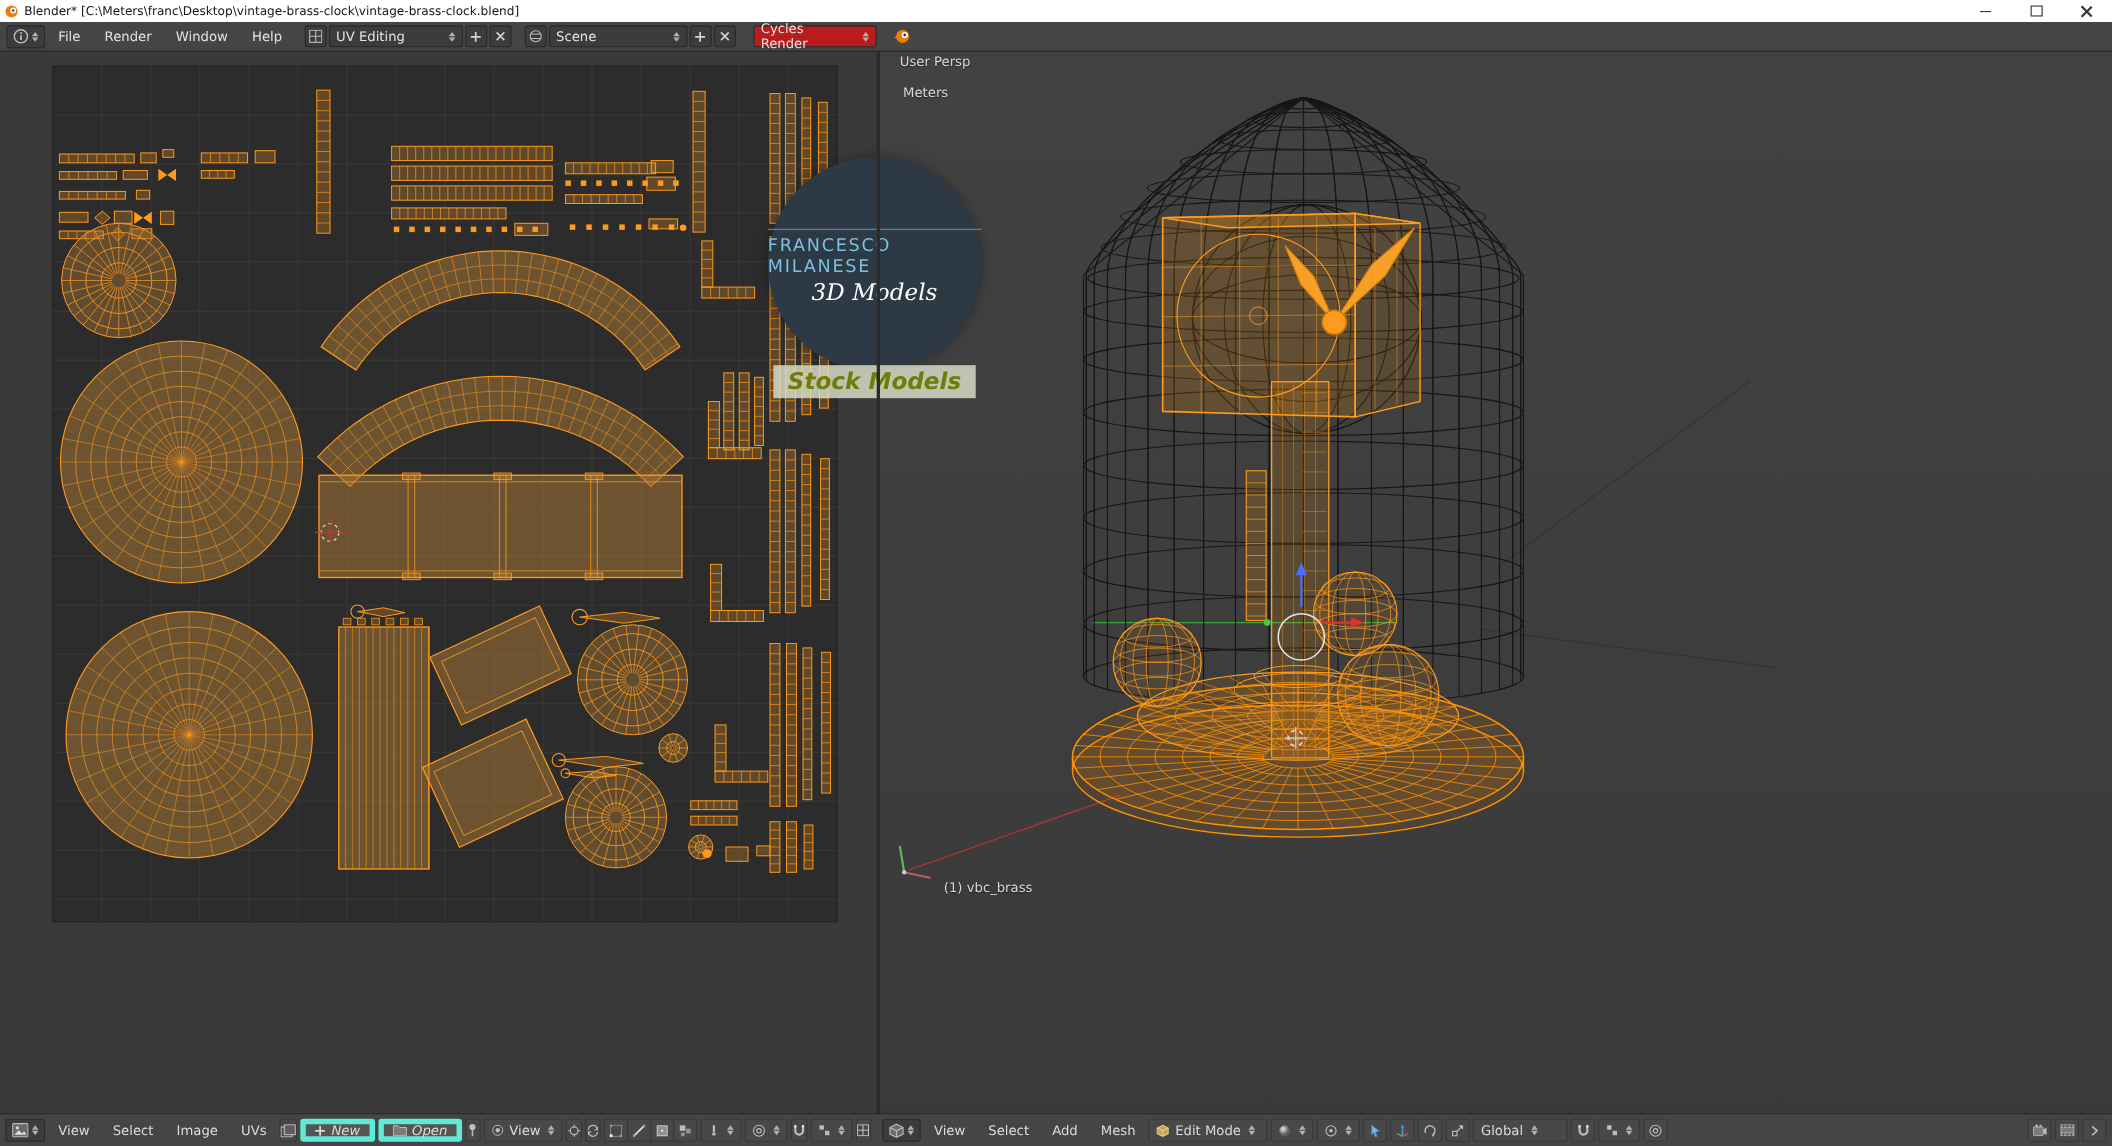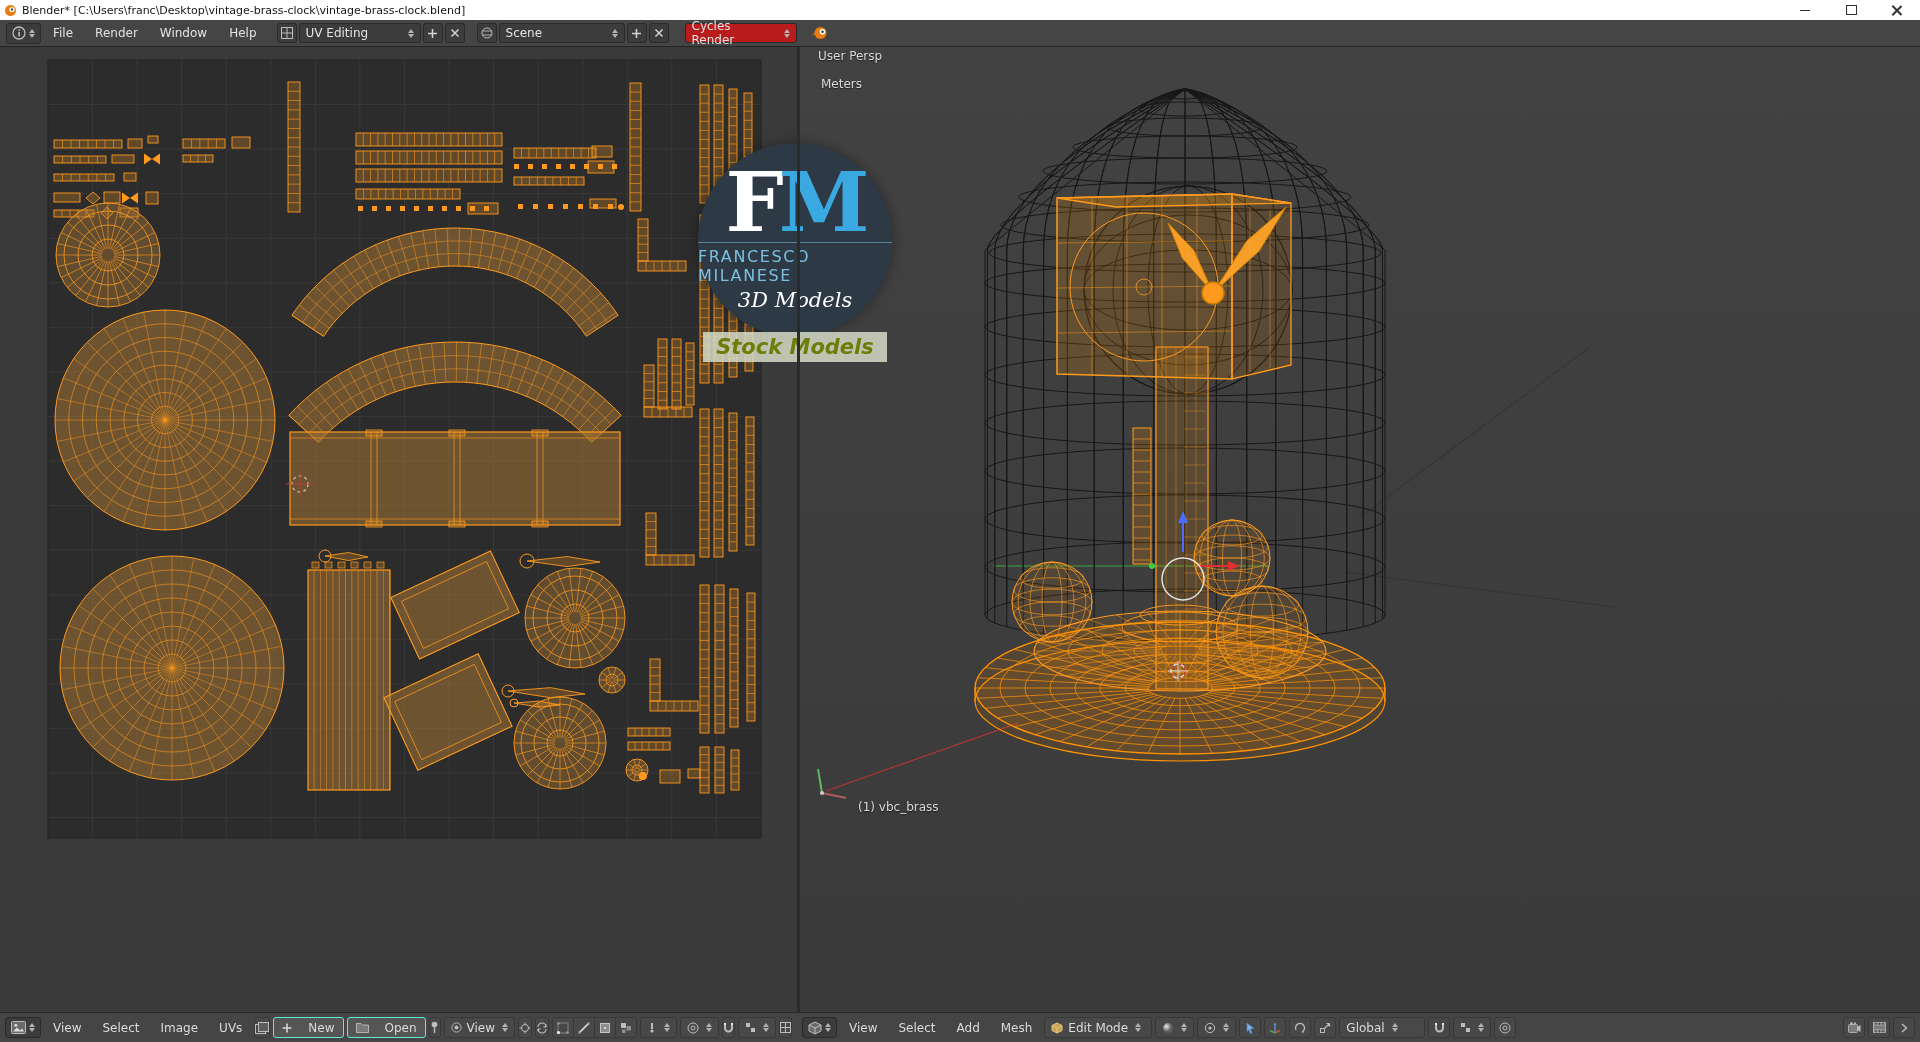"Blender*" span { text: Users -> Meters }
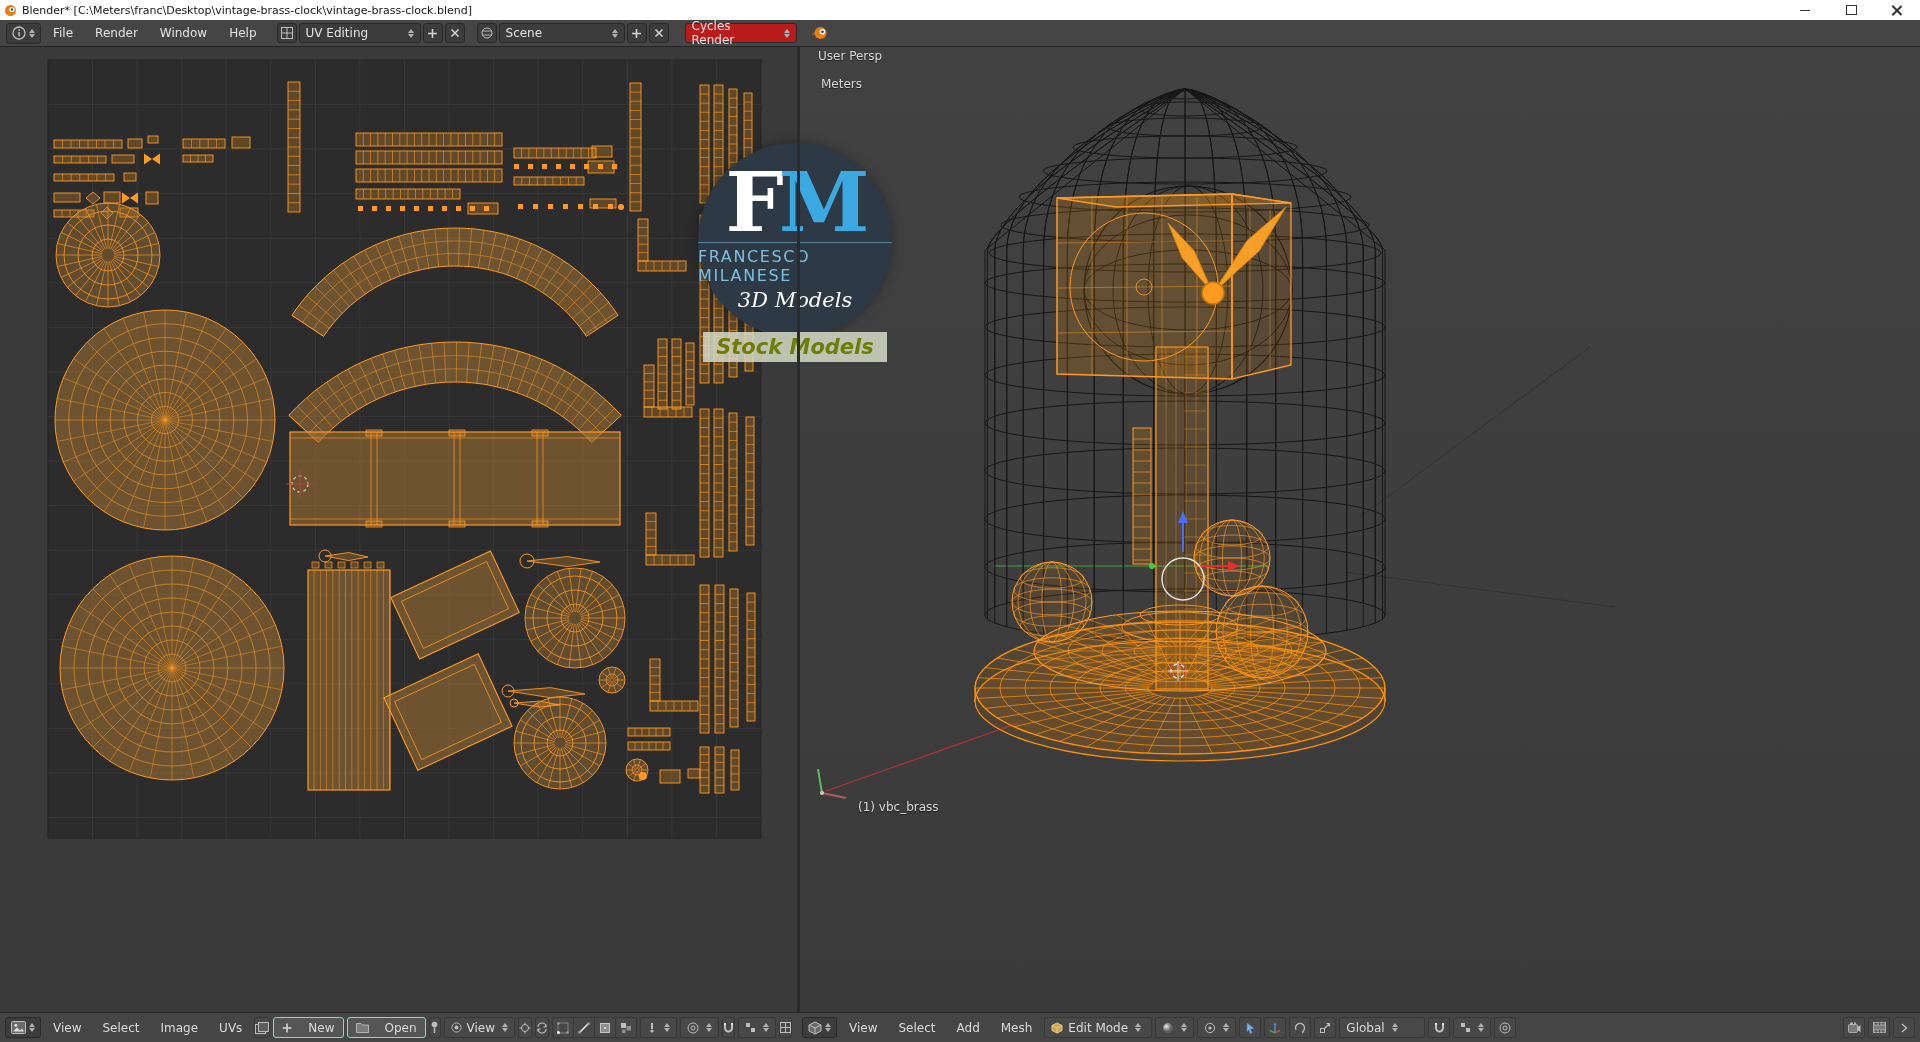"FM" div.fm { html: <div><span>F</span><span>M</span></div> -> none }
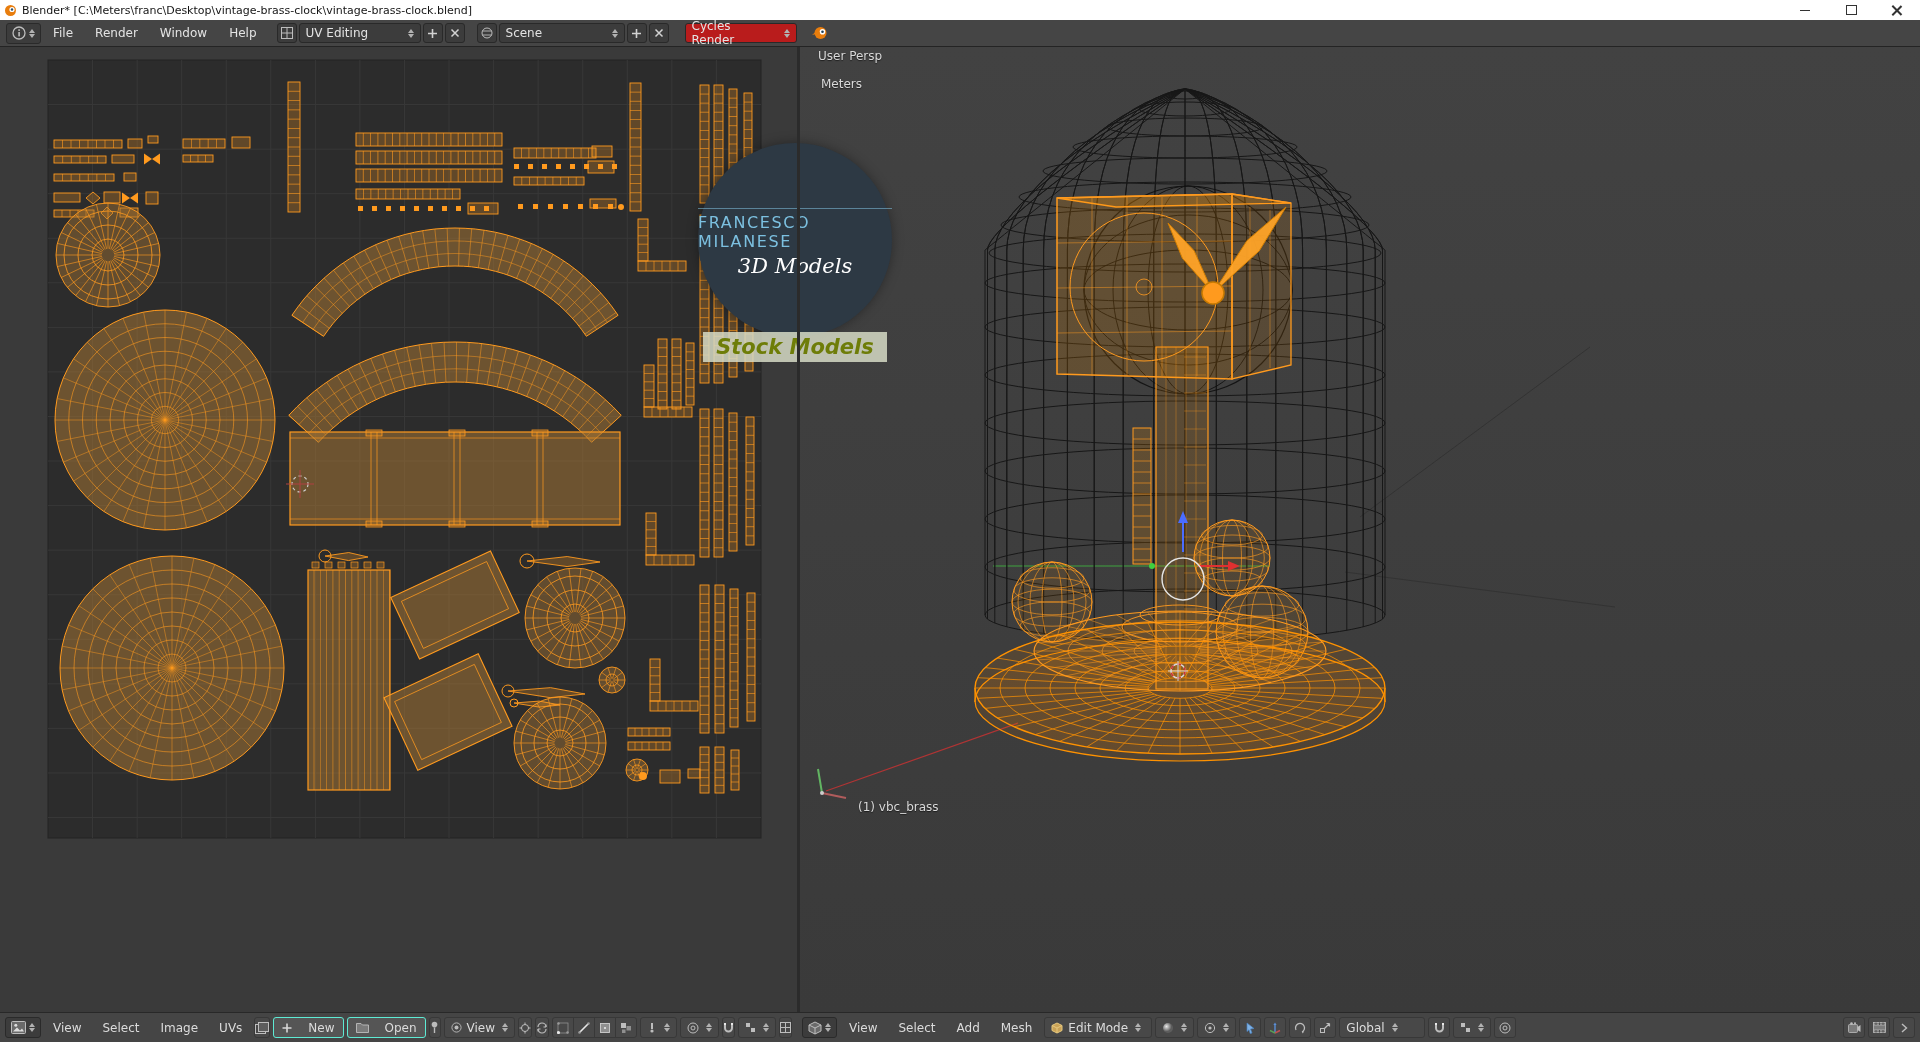"New" .hbtn { border: 1px solid #5eead4 -> 5px solid #5eead4; font-style: none -> italic; gap: 16px -> 5px }
